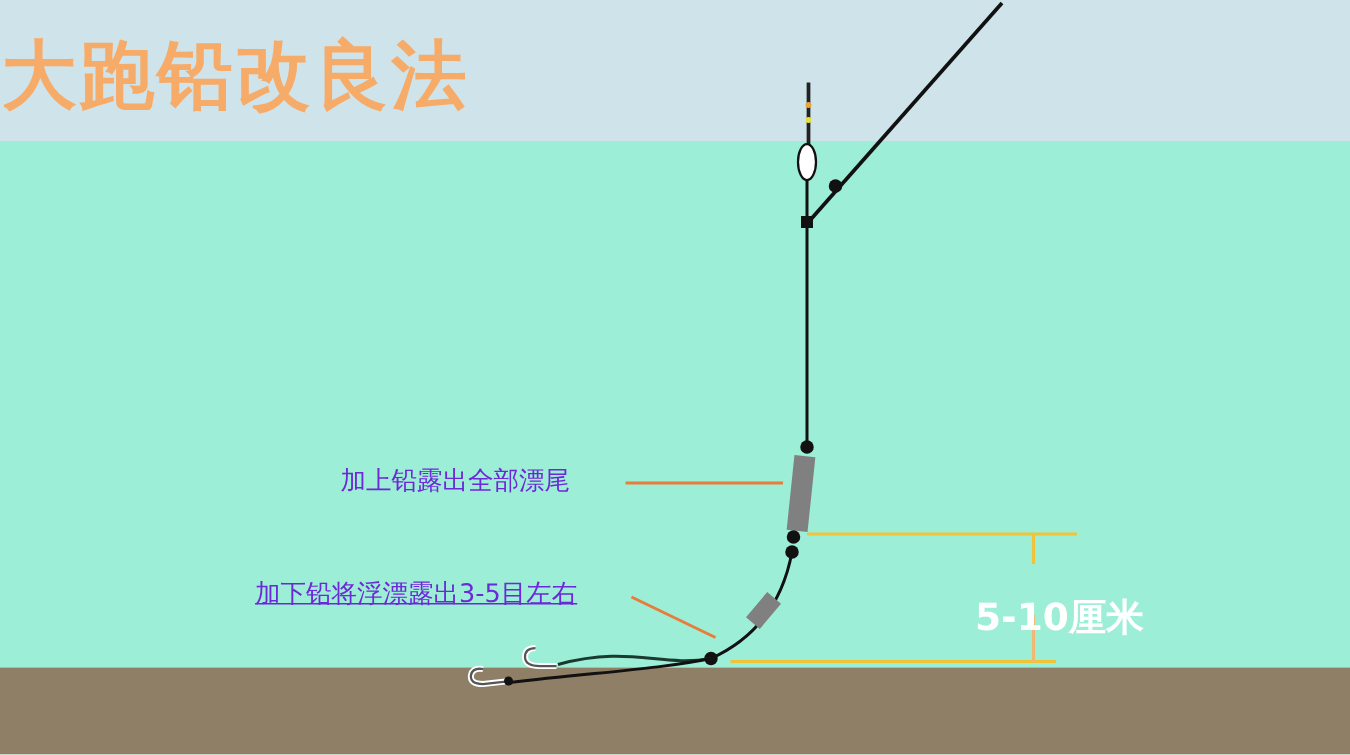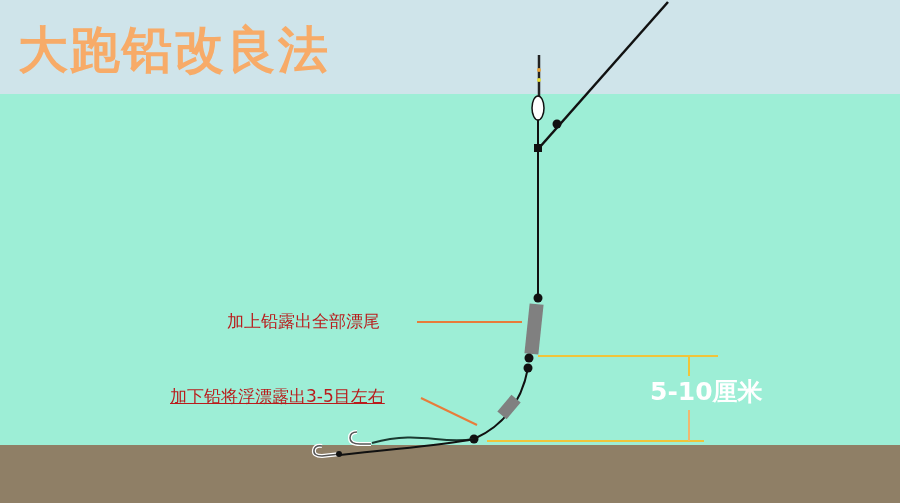"大跑铅改良法" .title { left: 18px -> 1px }
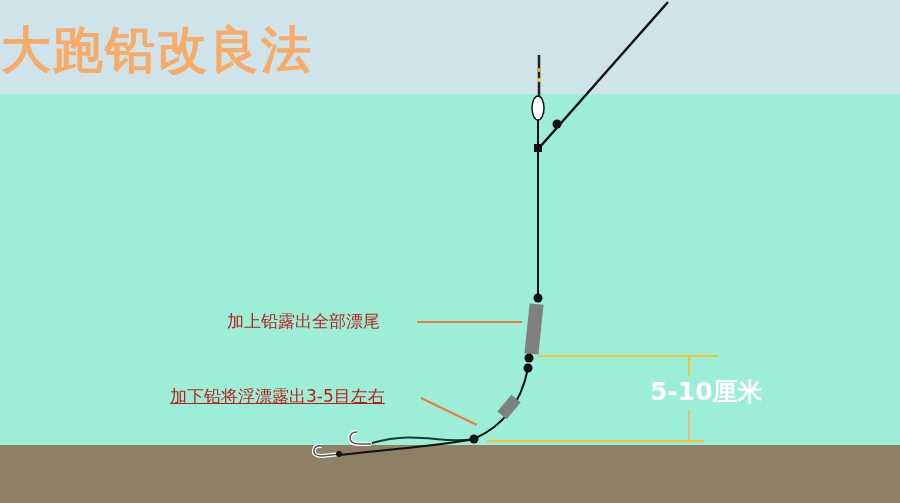"加上铅露出全部漂尾" .label { color: #b91c1c -> #6d28d9 }
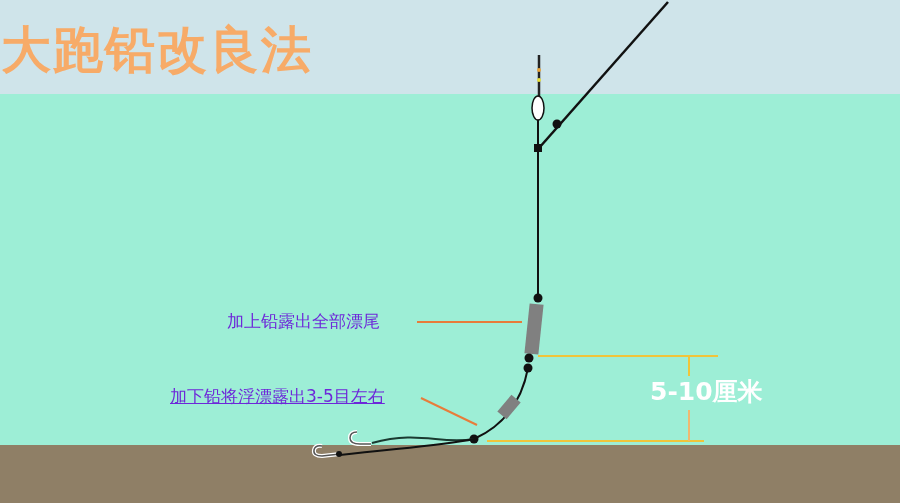"5-10厘米" .measure { top: 376px -> 396px }
